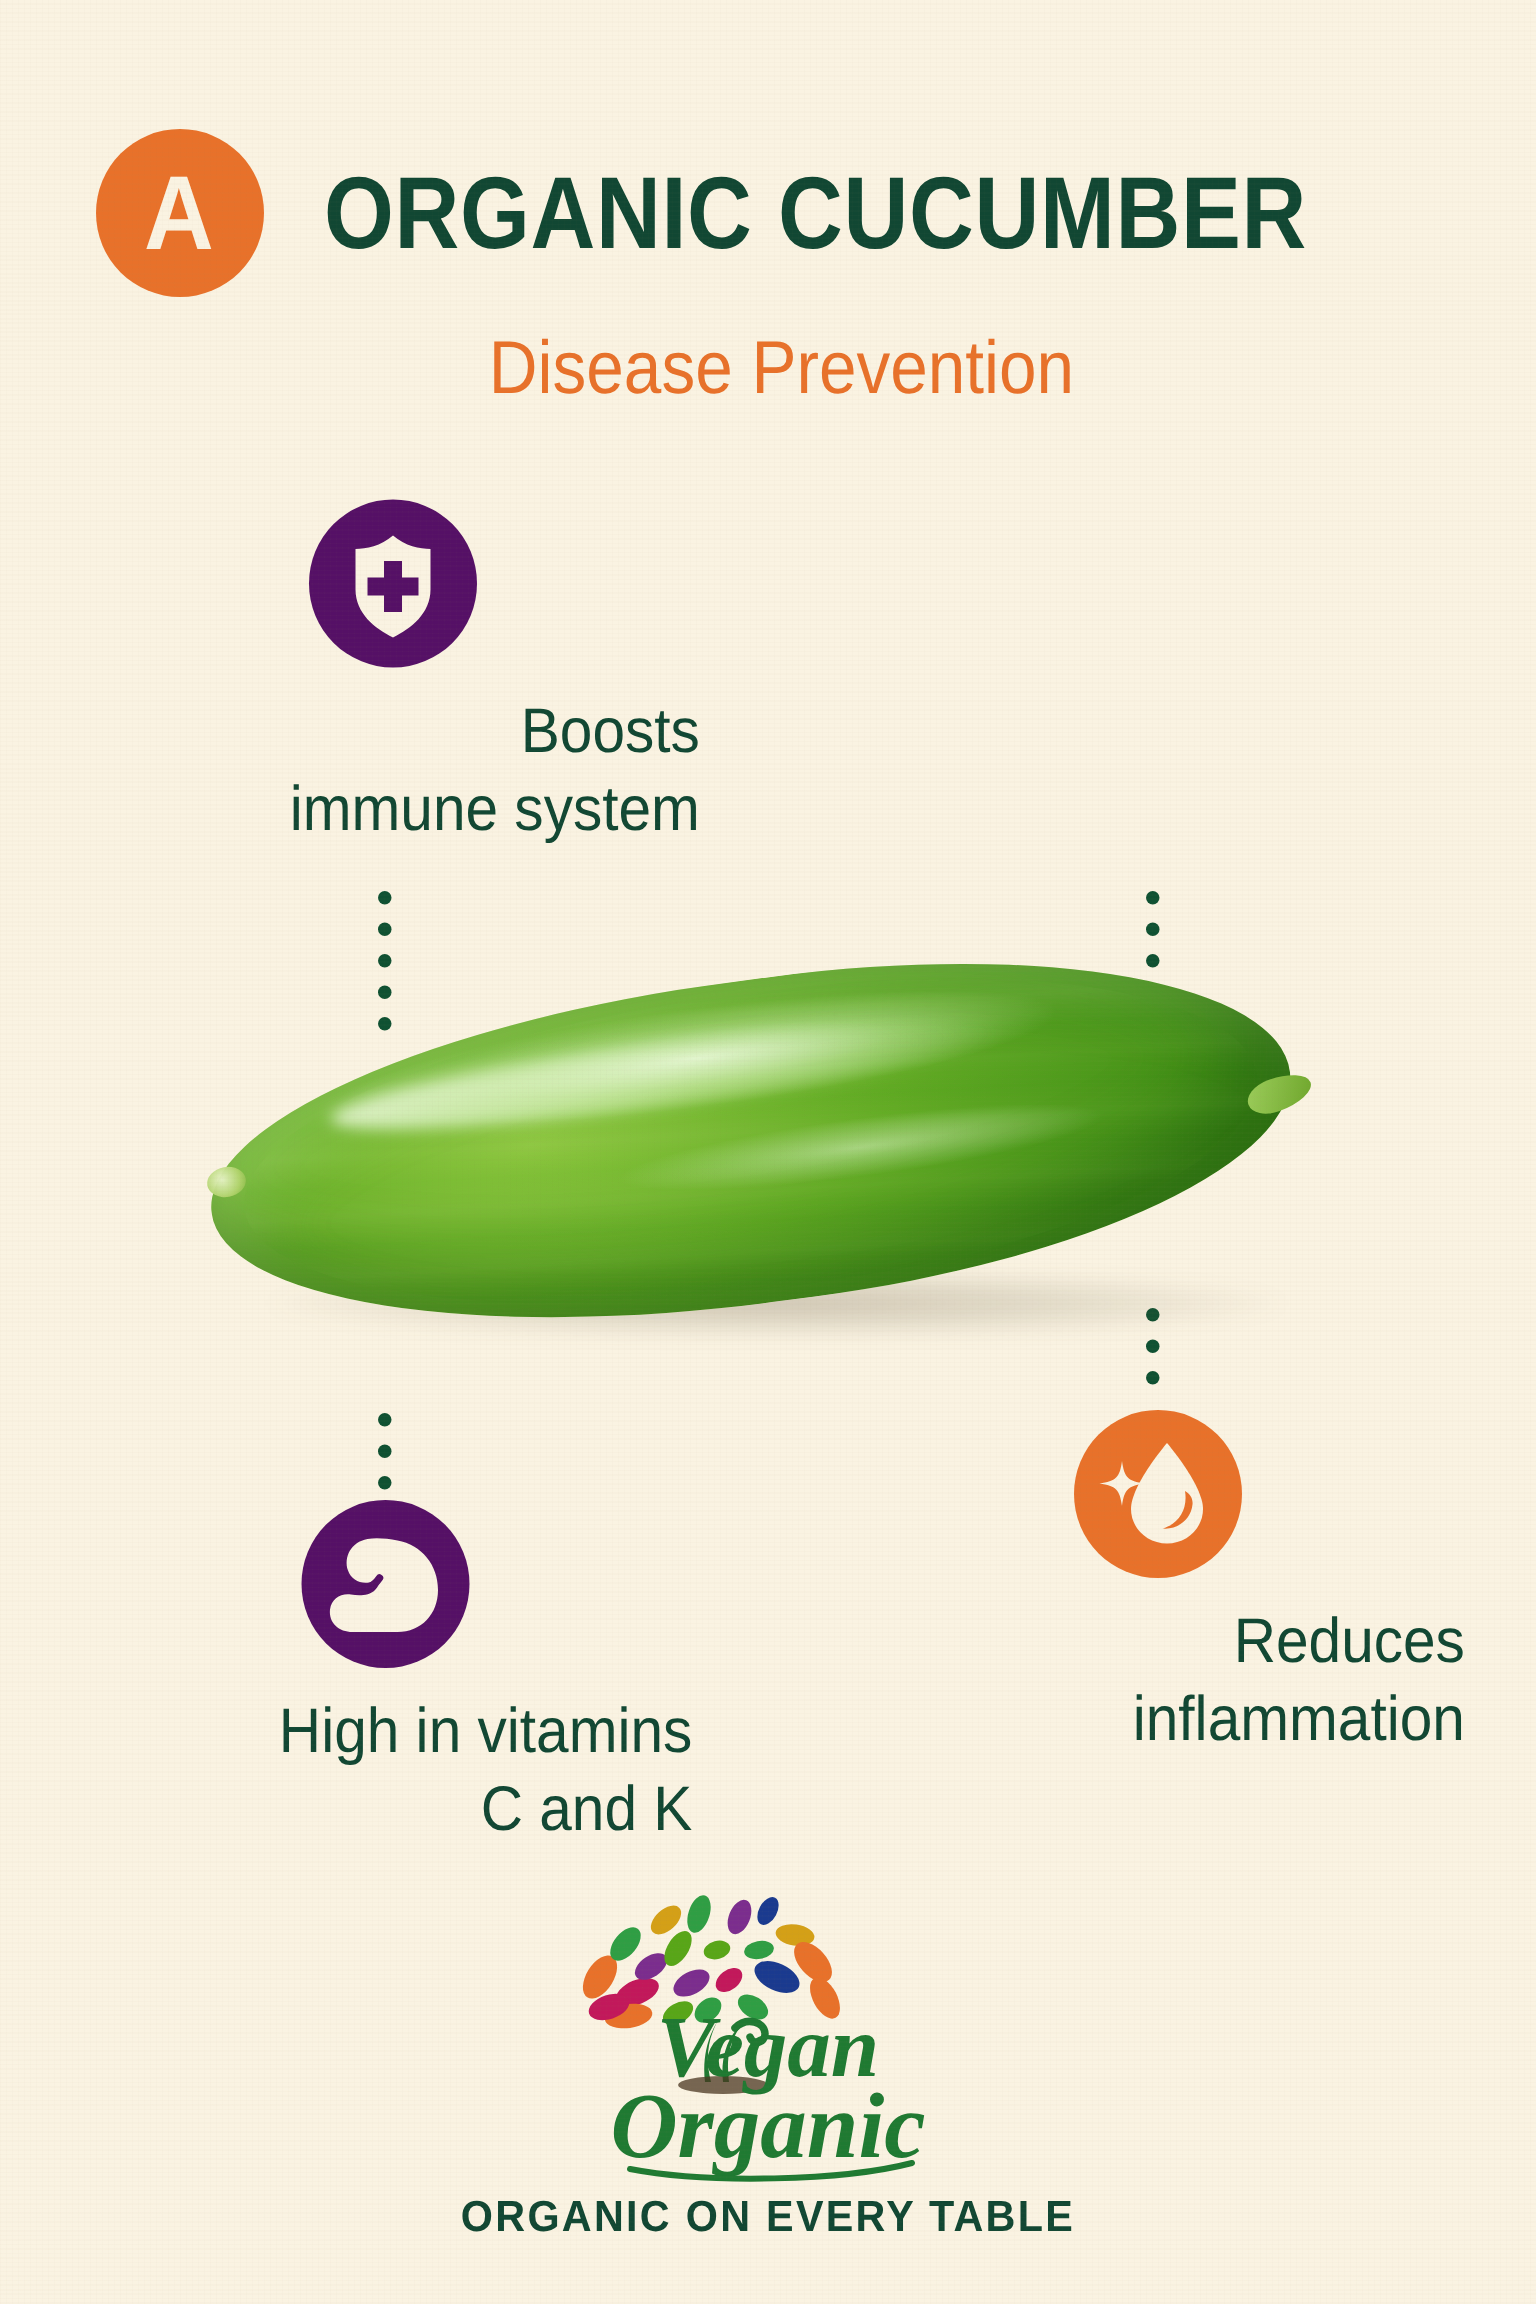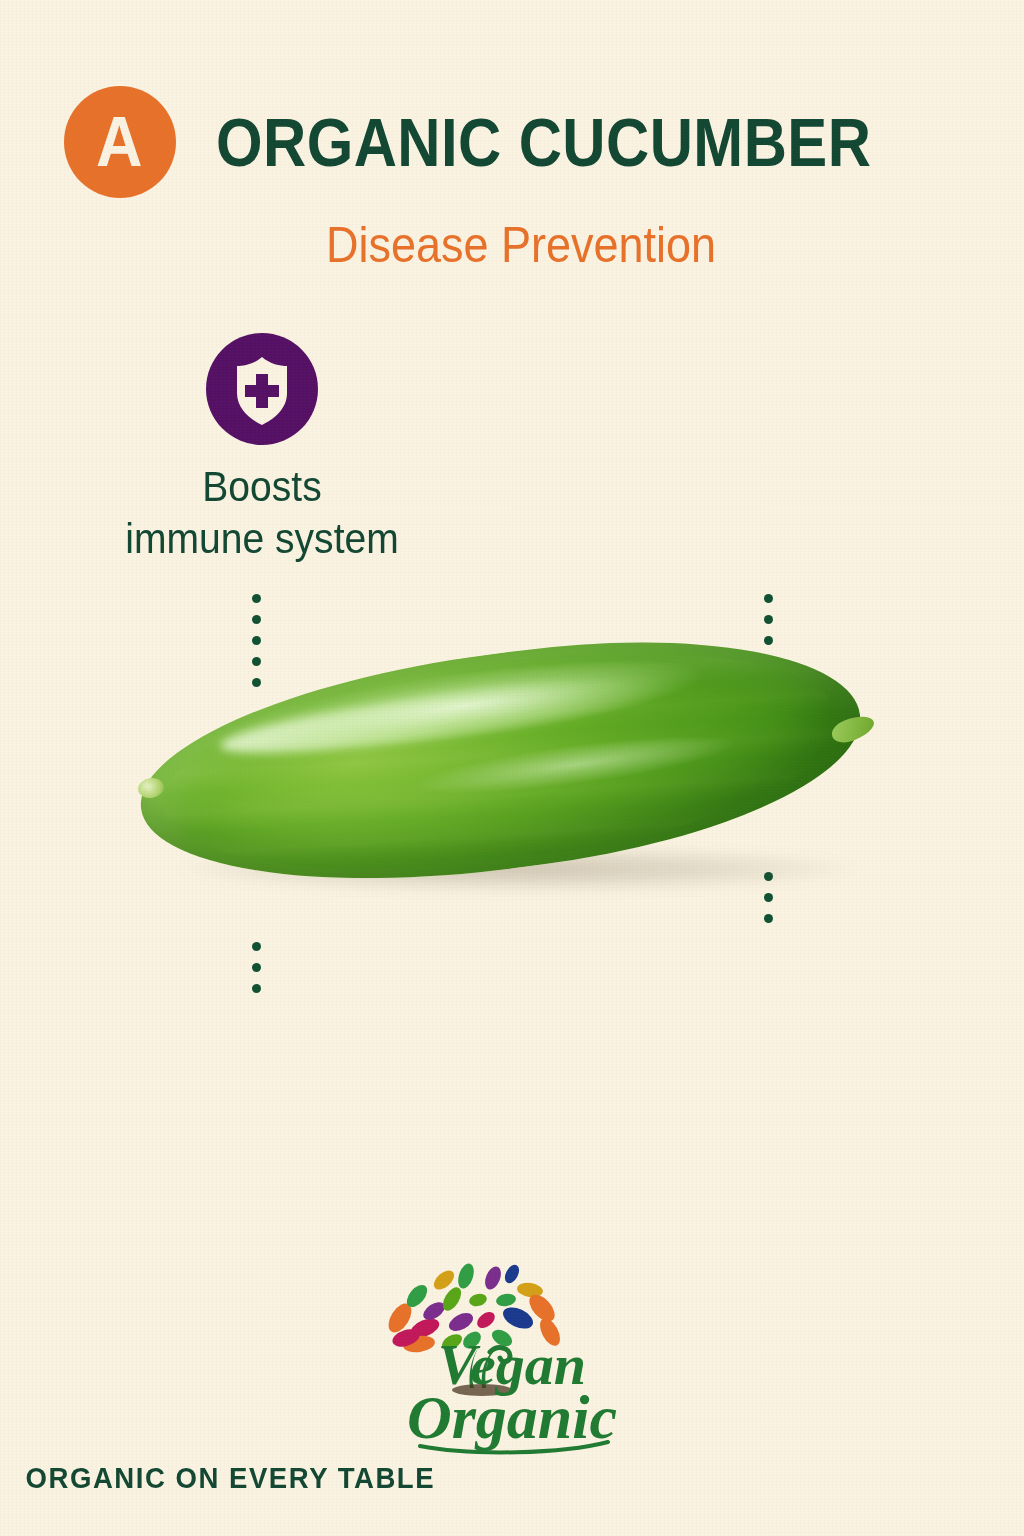"Boosts" .feature { text-align: center -> right }
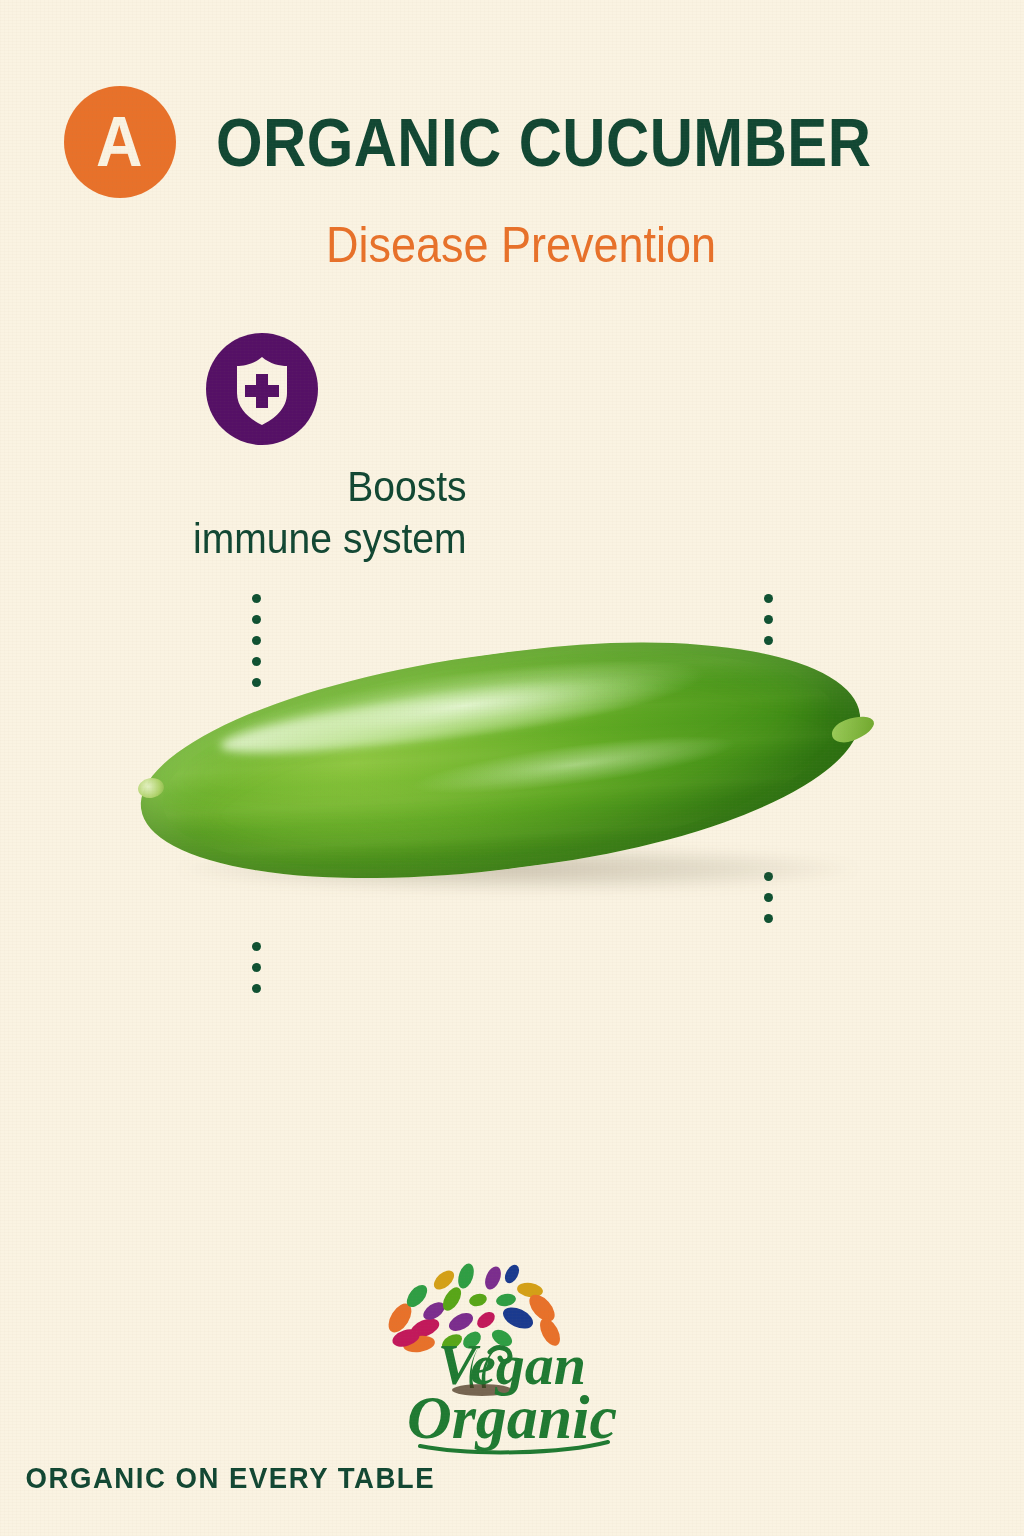"Reduces" div.feature { html: none -> <div> <div> <svg> <path></path> <path></path> <path></path> </svg> </div> <div> <div>Reduces</div> <div>inflammation</div> </div> </div> }
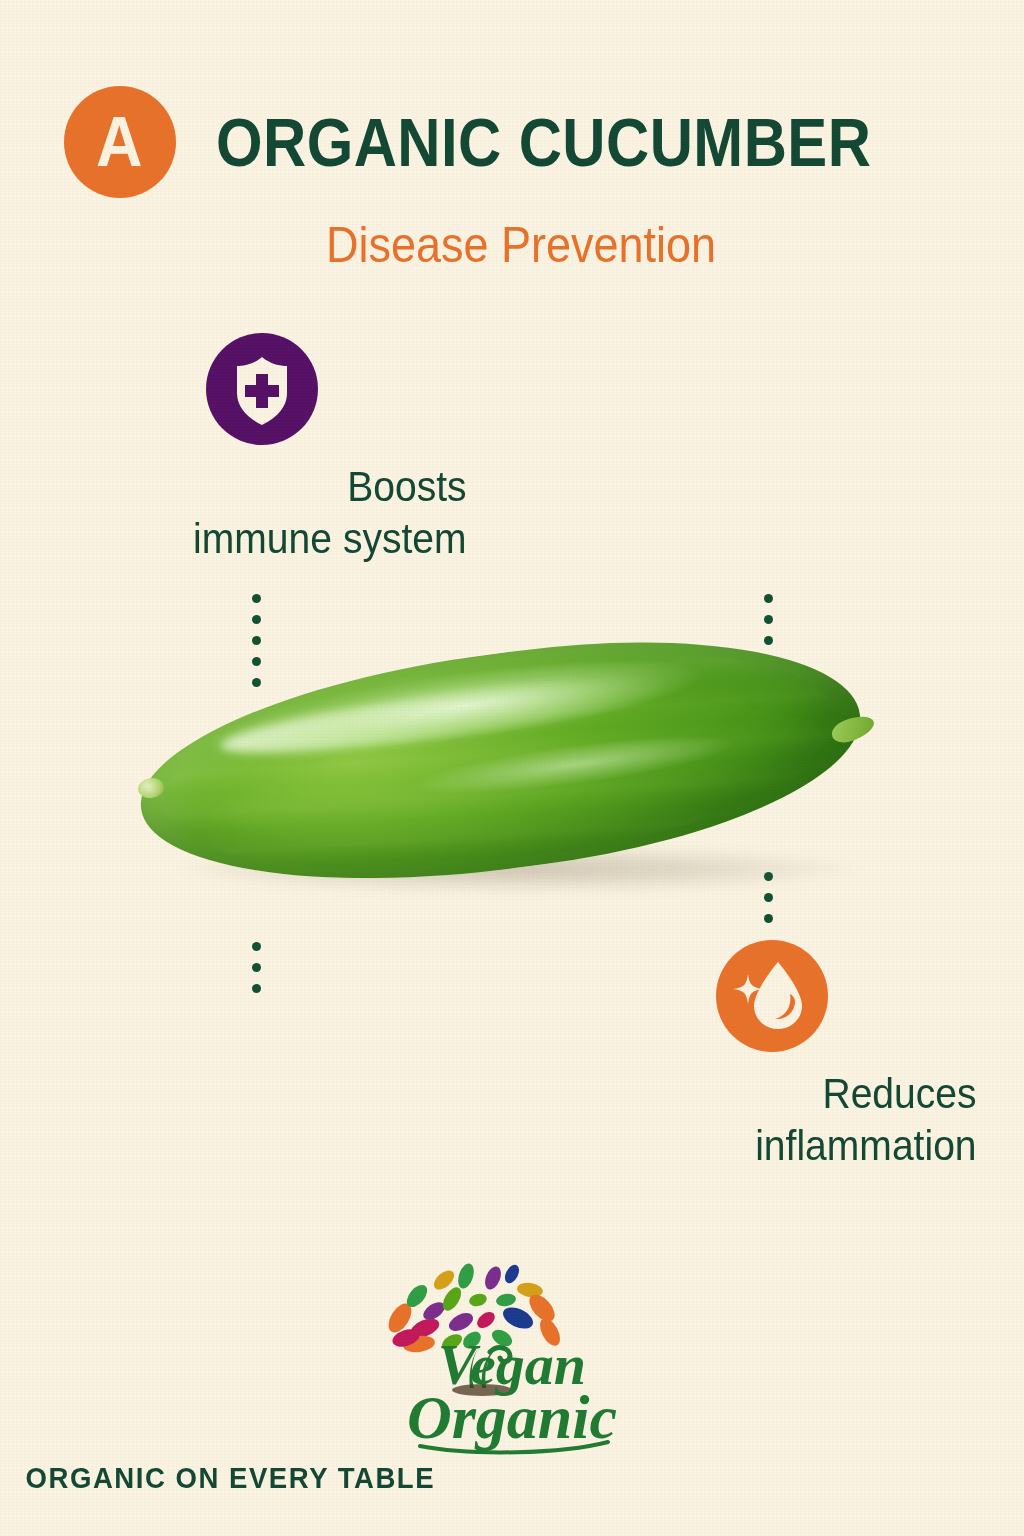"High in vitamins" div.feature { html: none -> <div> <div> <svg> <path></path> <path></path> </svg> </div> <div> <div>High in vitamins</div> <div>C and K</div> </div> </div> }
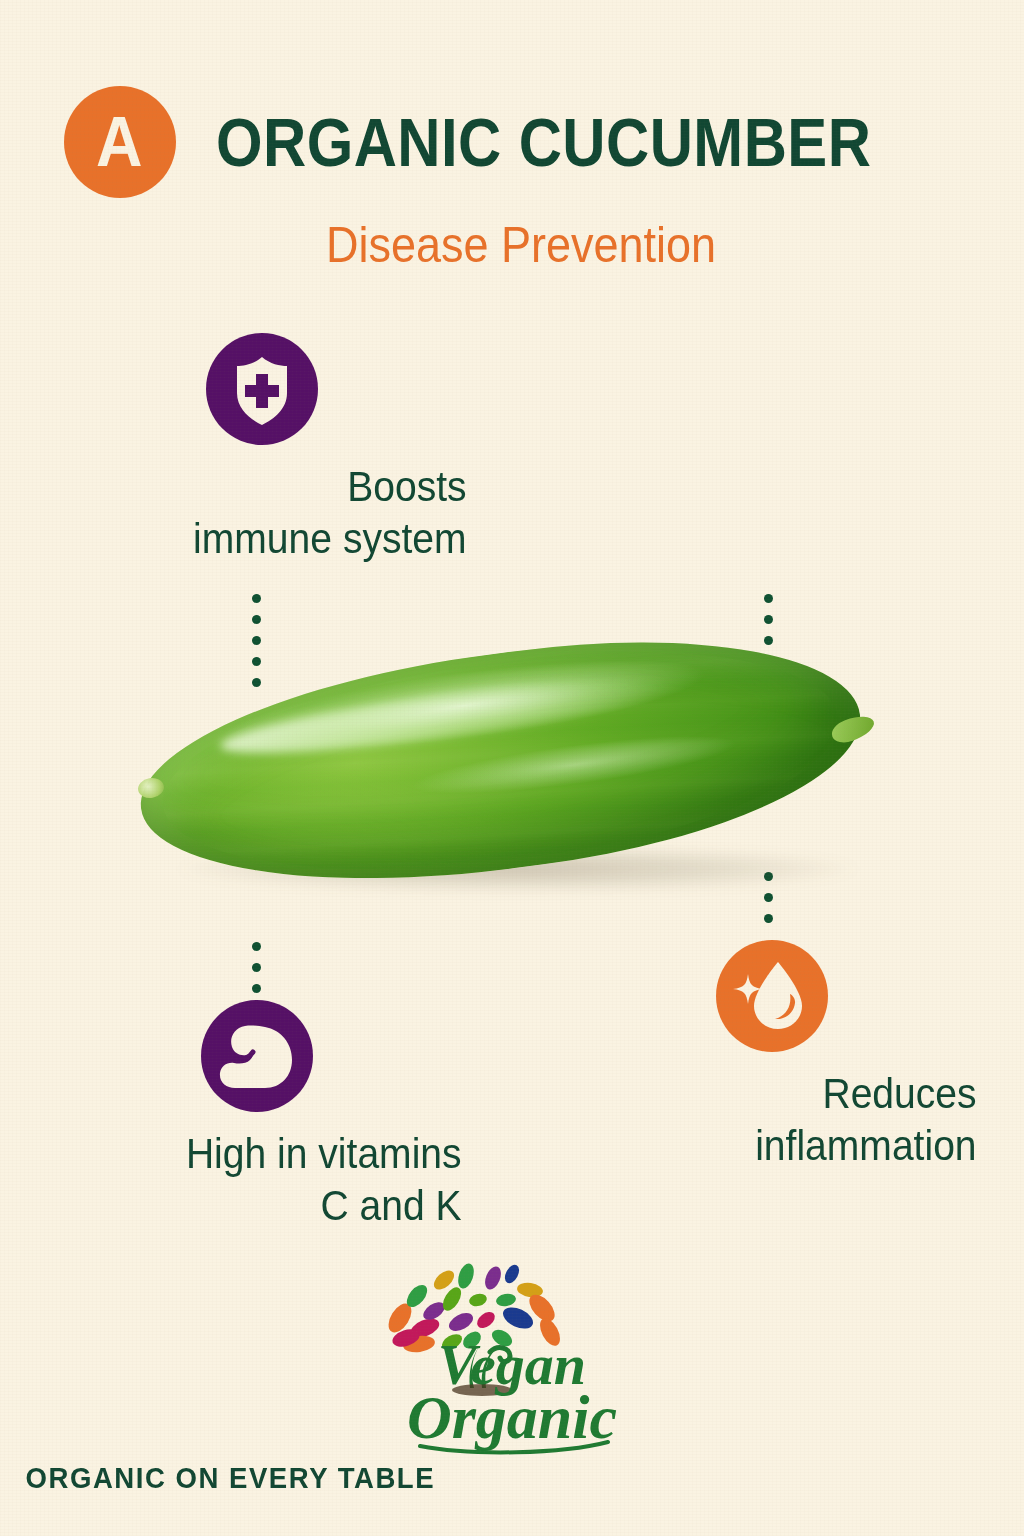"Vegan" #logo-block { text-align: left -> center }
